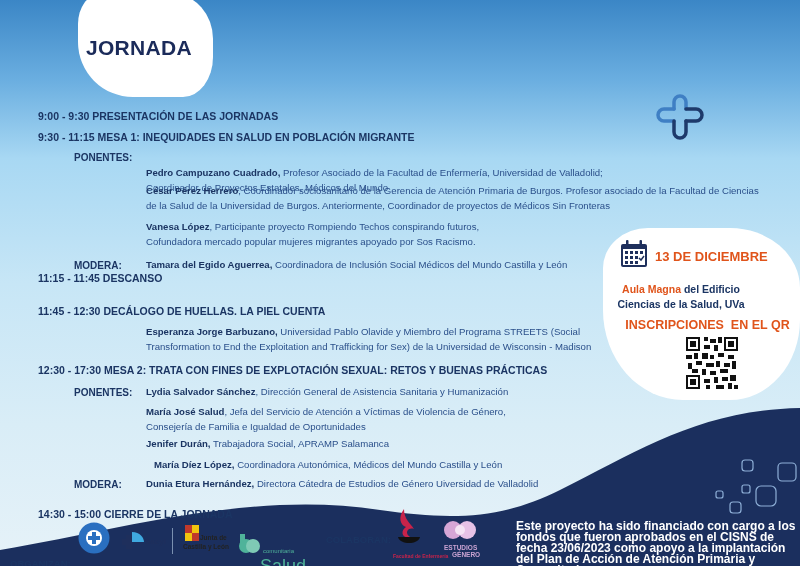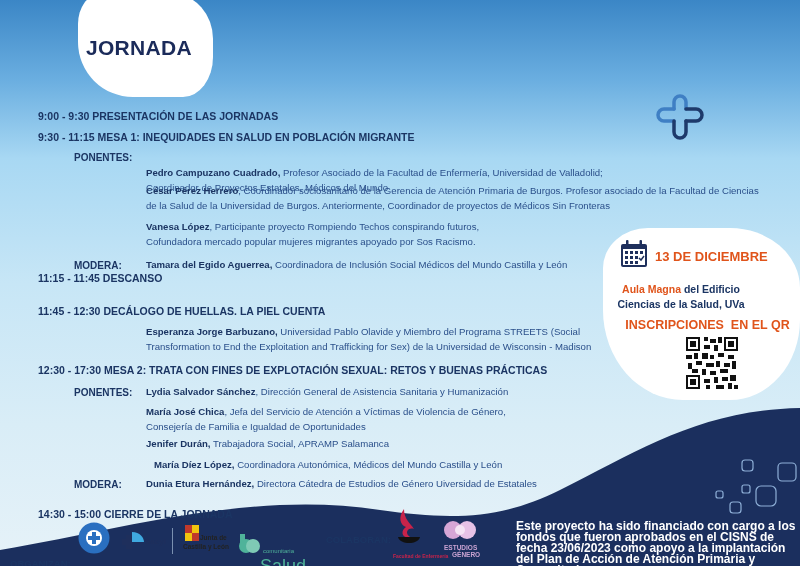"María José Chica" b { text: Chica -> Salud }
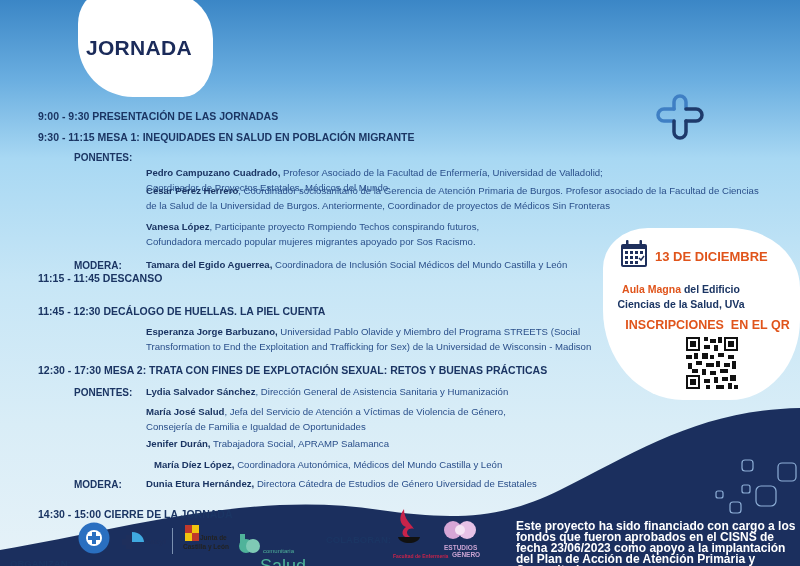"Directora Cátedra de Estudios de" span { text: Estatales -> Valladolid }
